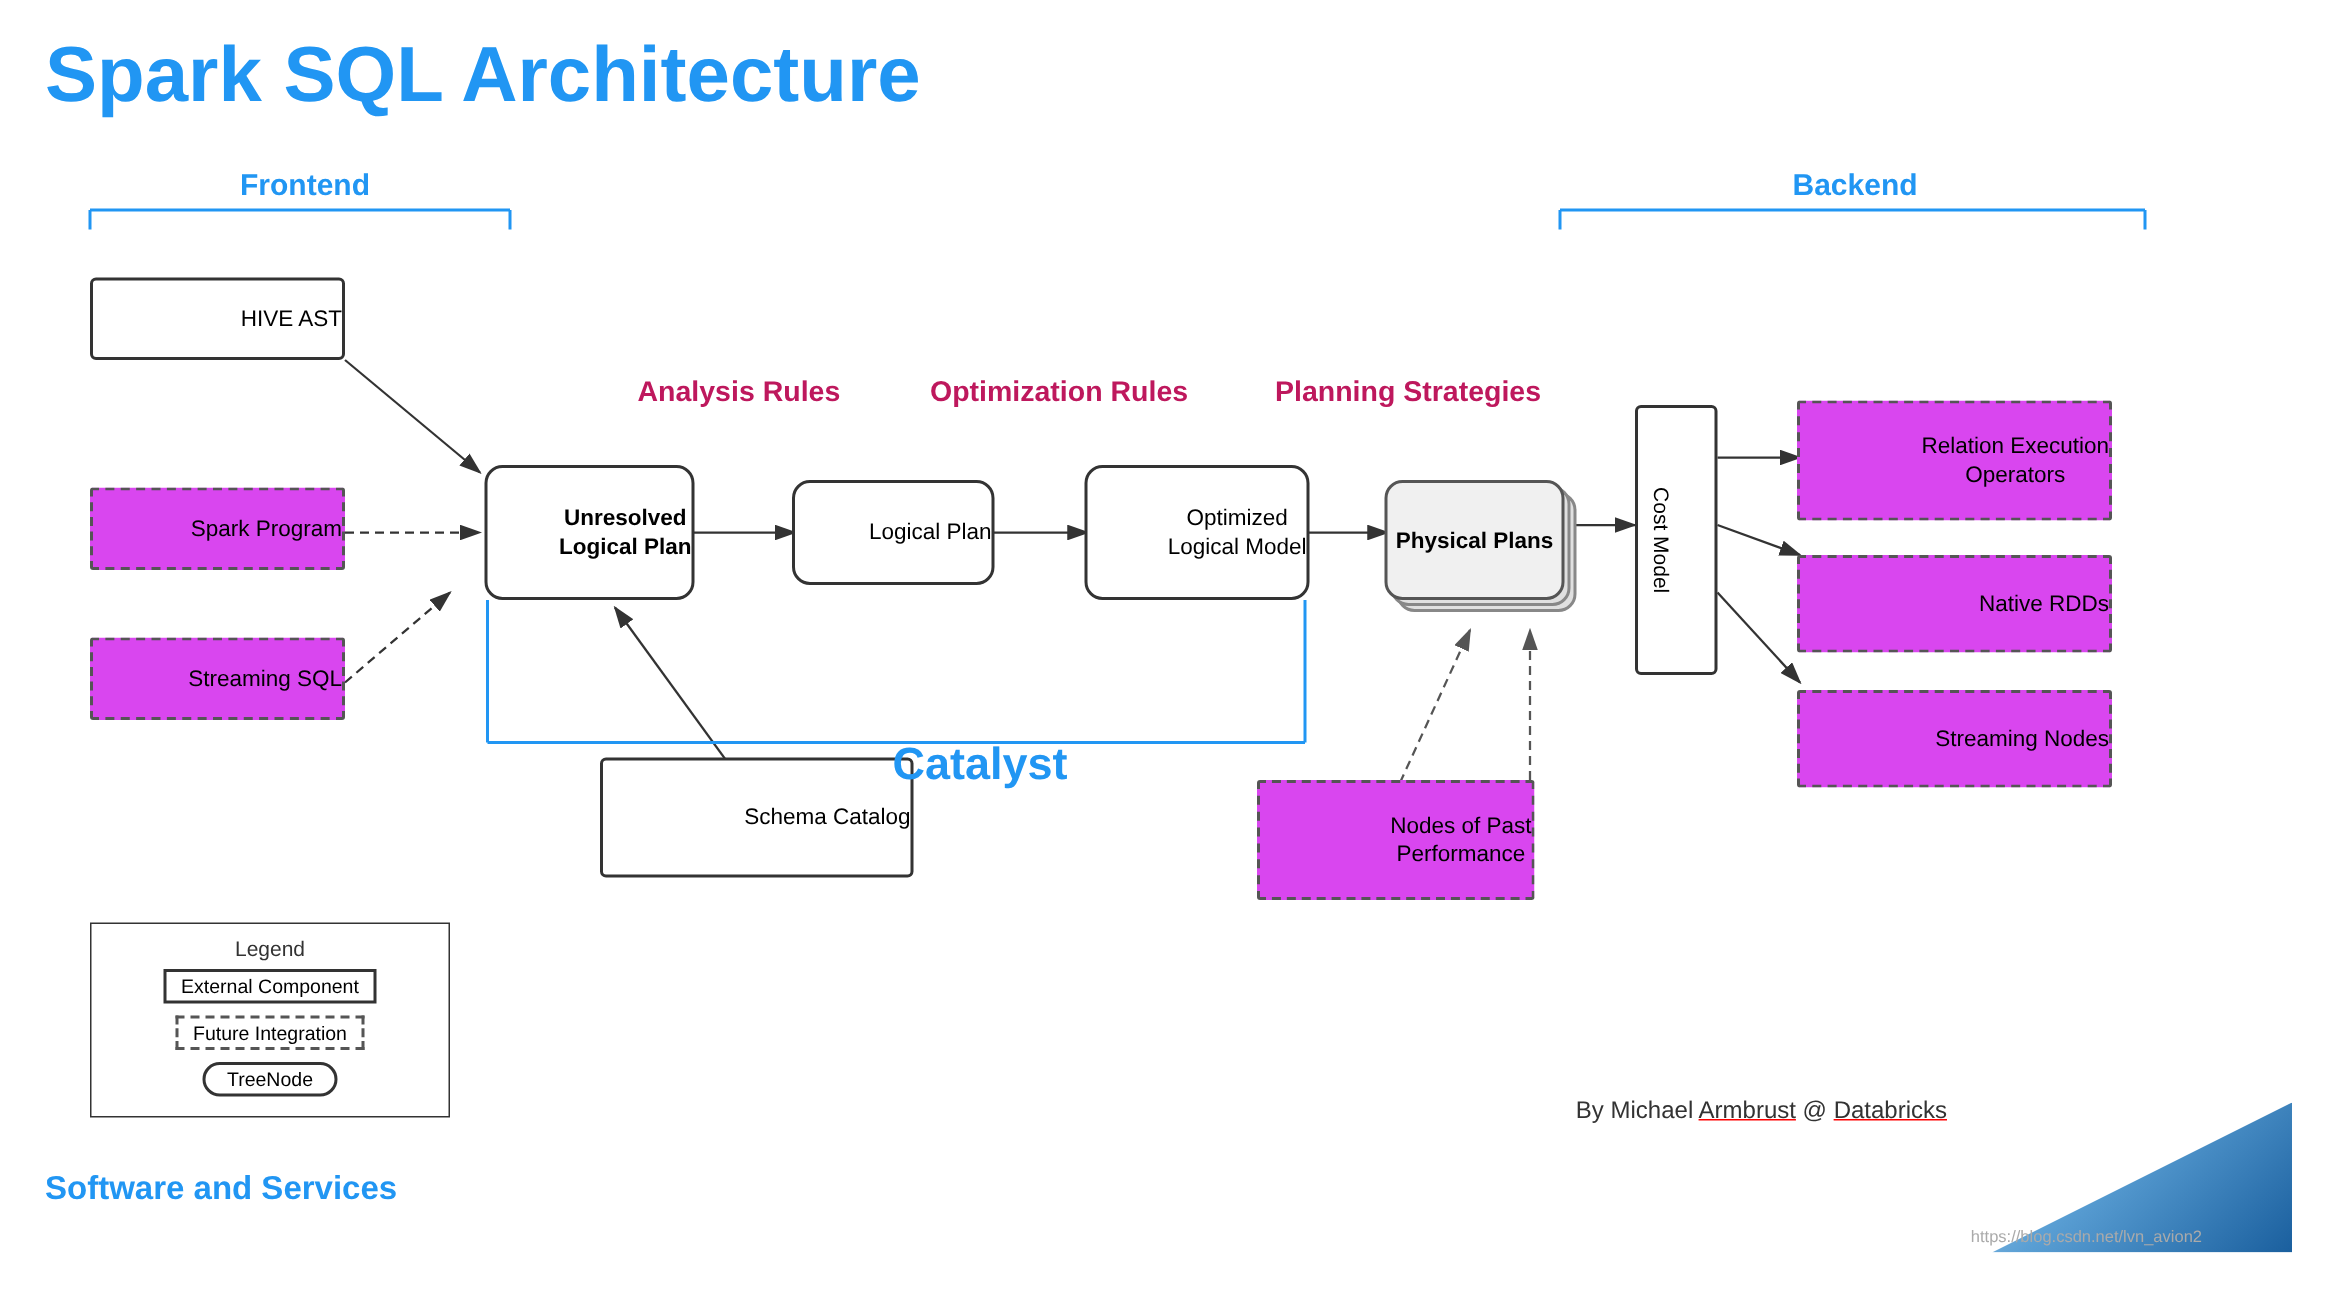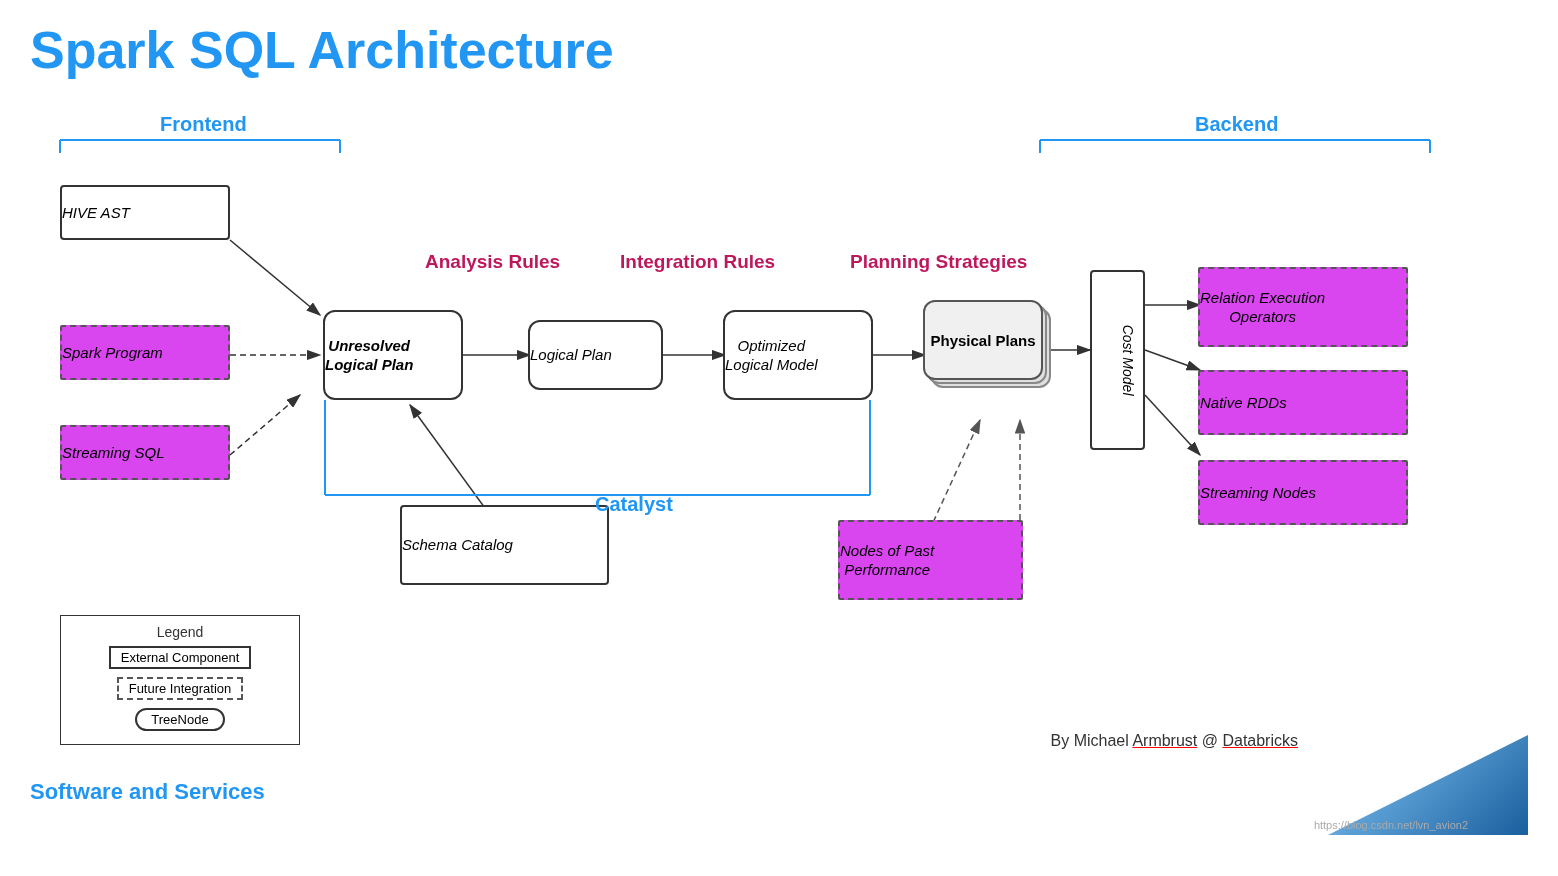"HIVE AST" .box { font-style: italic -> none; justify-content: flex-start -> flex-end }
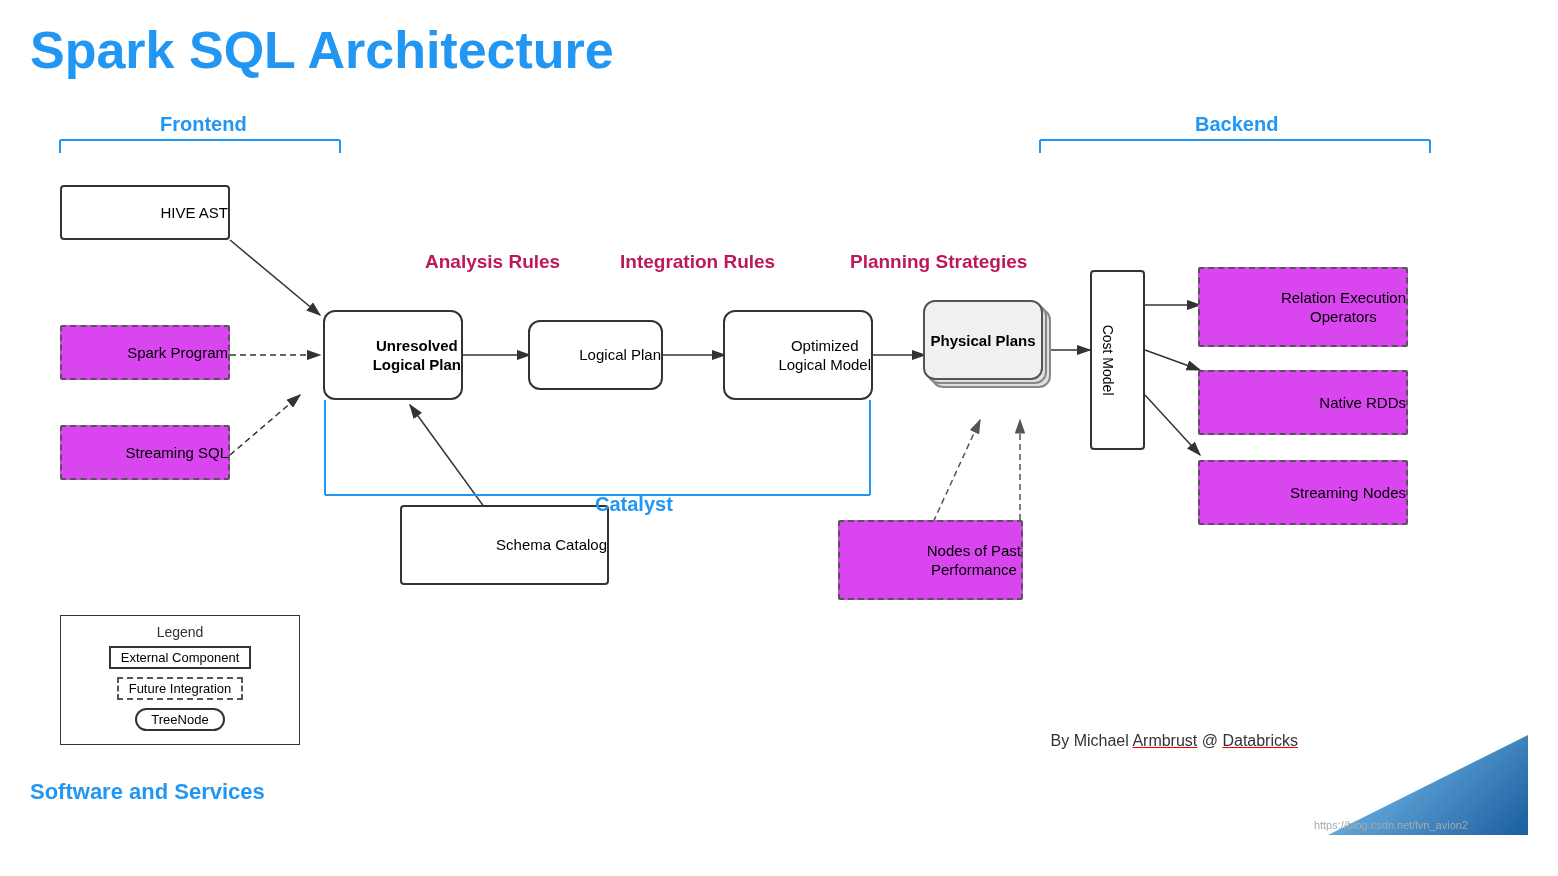"Integration Rules" span { text: Integration -> Optimization }
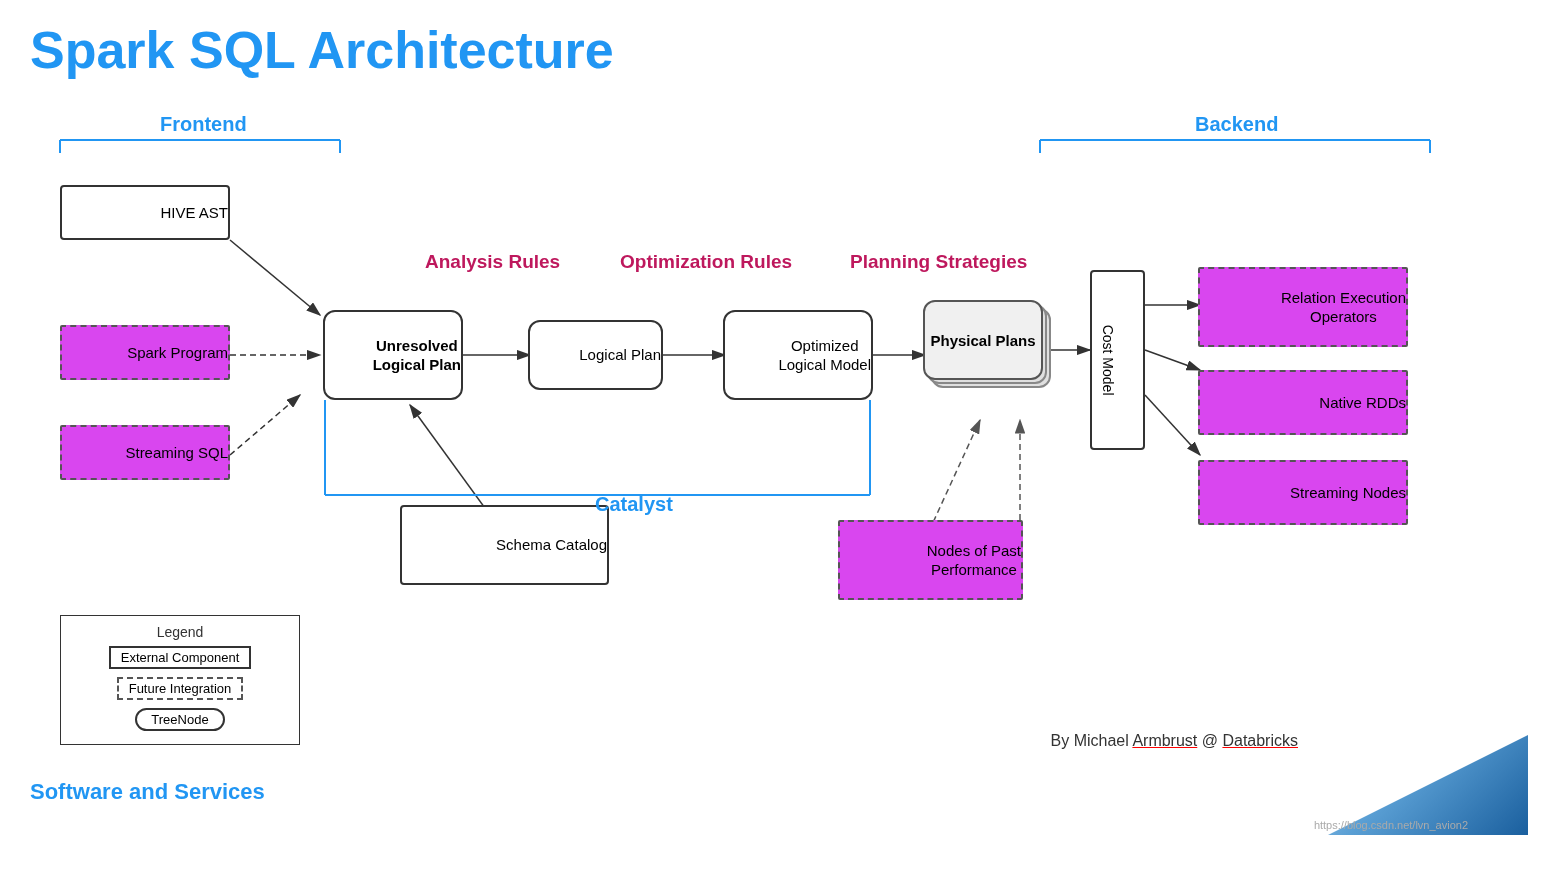"Physical Plans" .physical-plans-box { margin-top: none -> 20px }
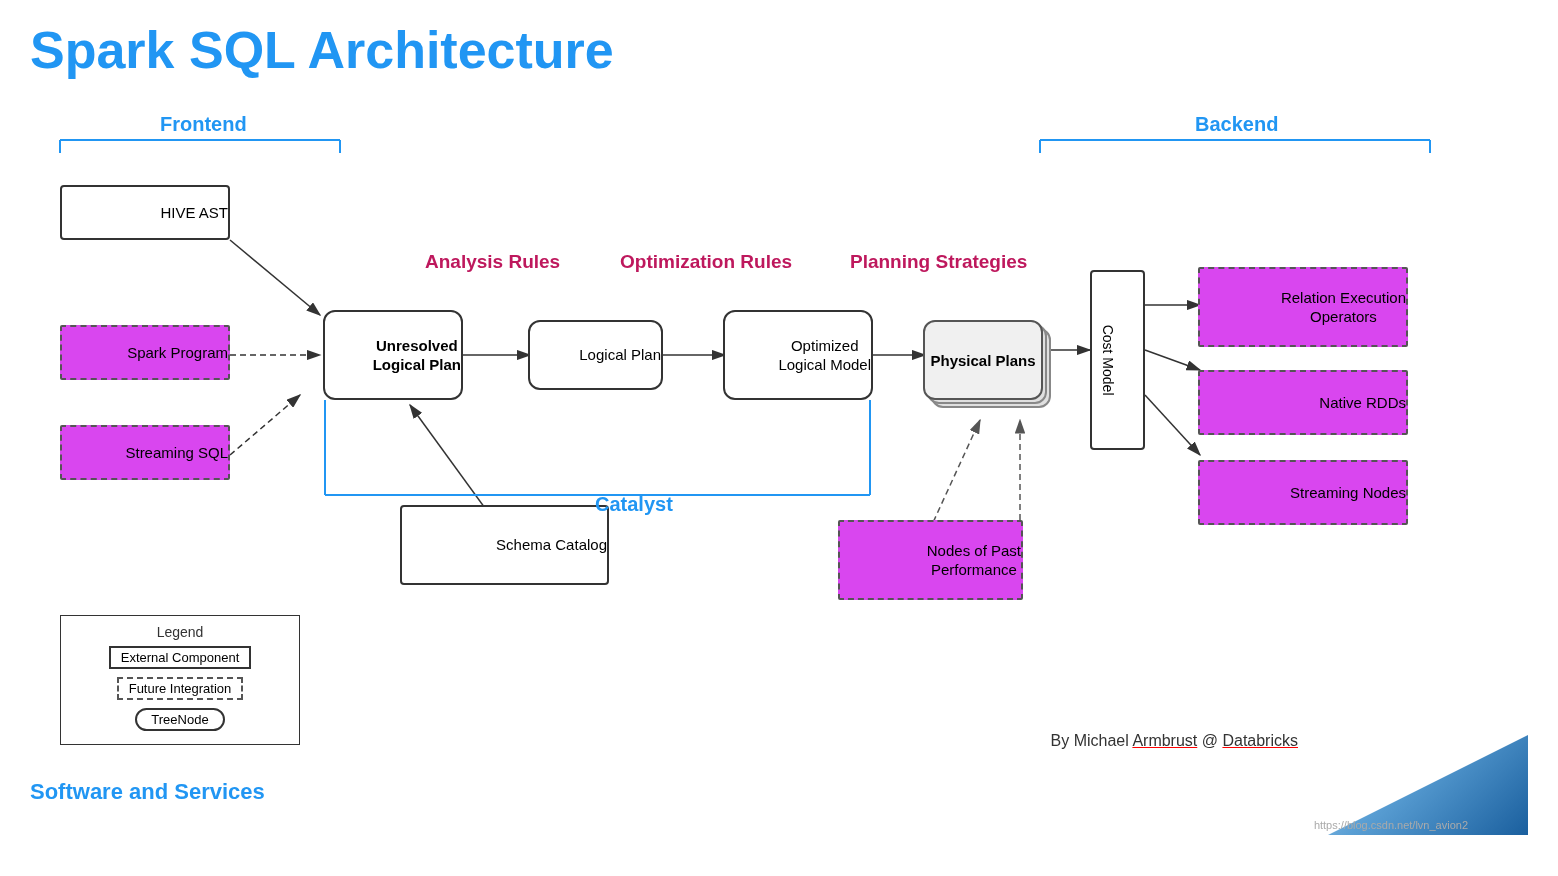"Catalyst" .catalyst-label { font-size: 20px -> 30px }
